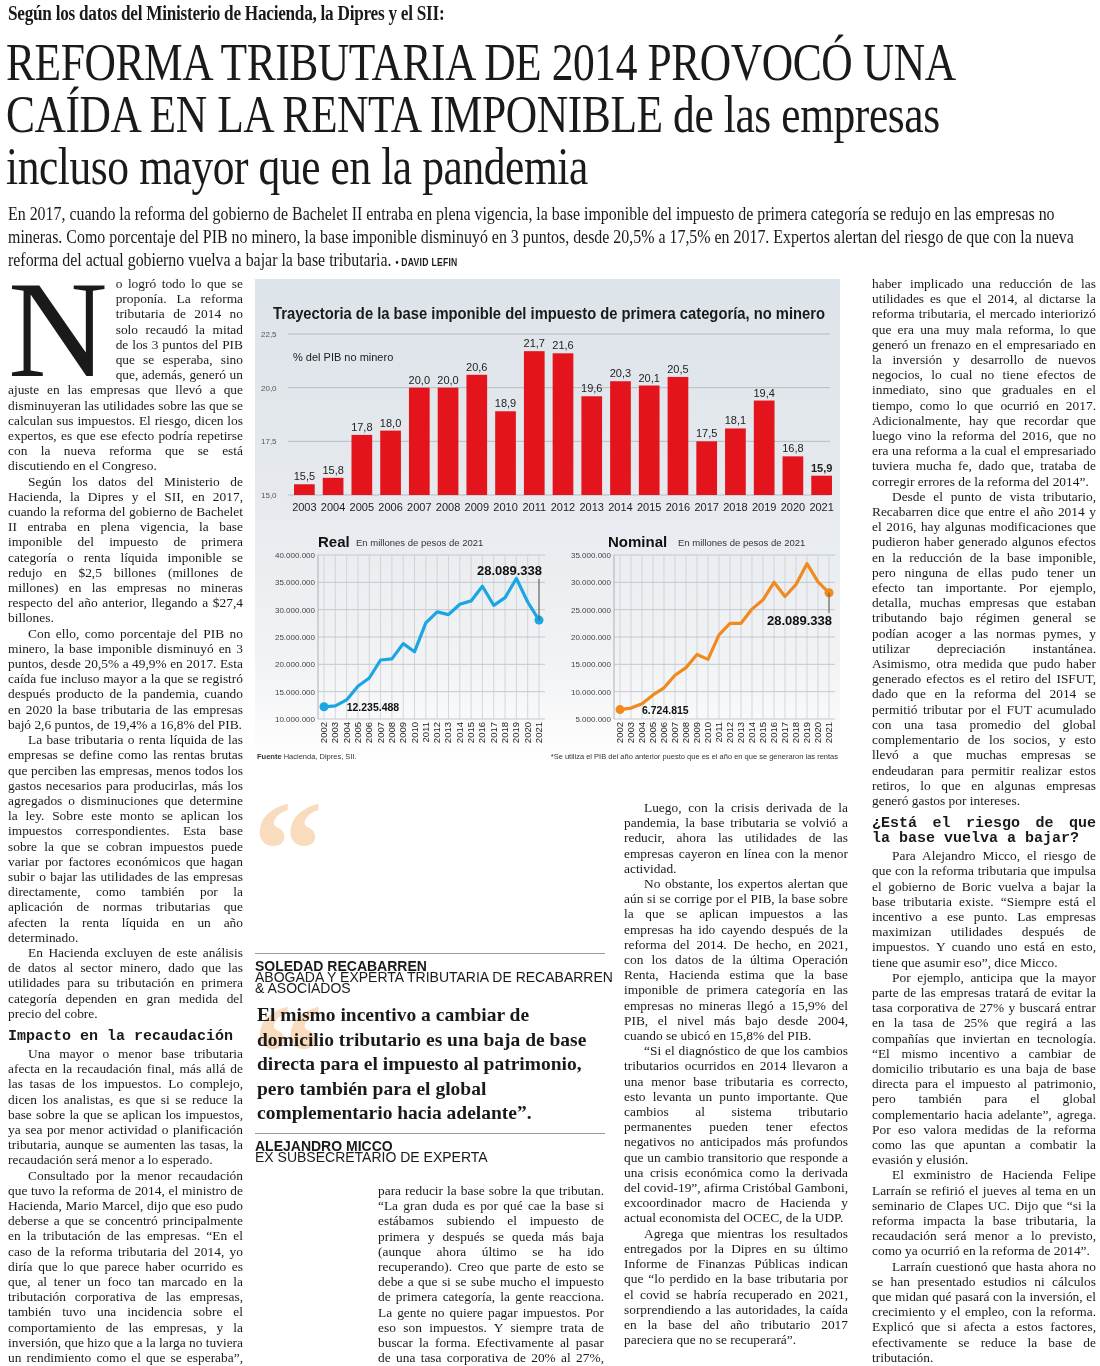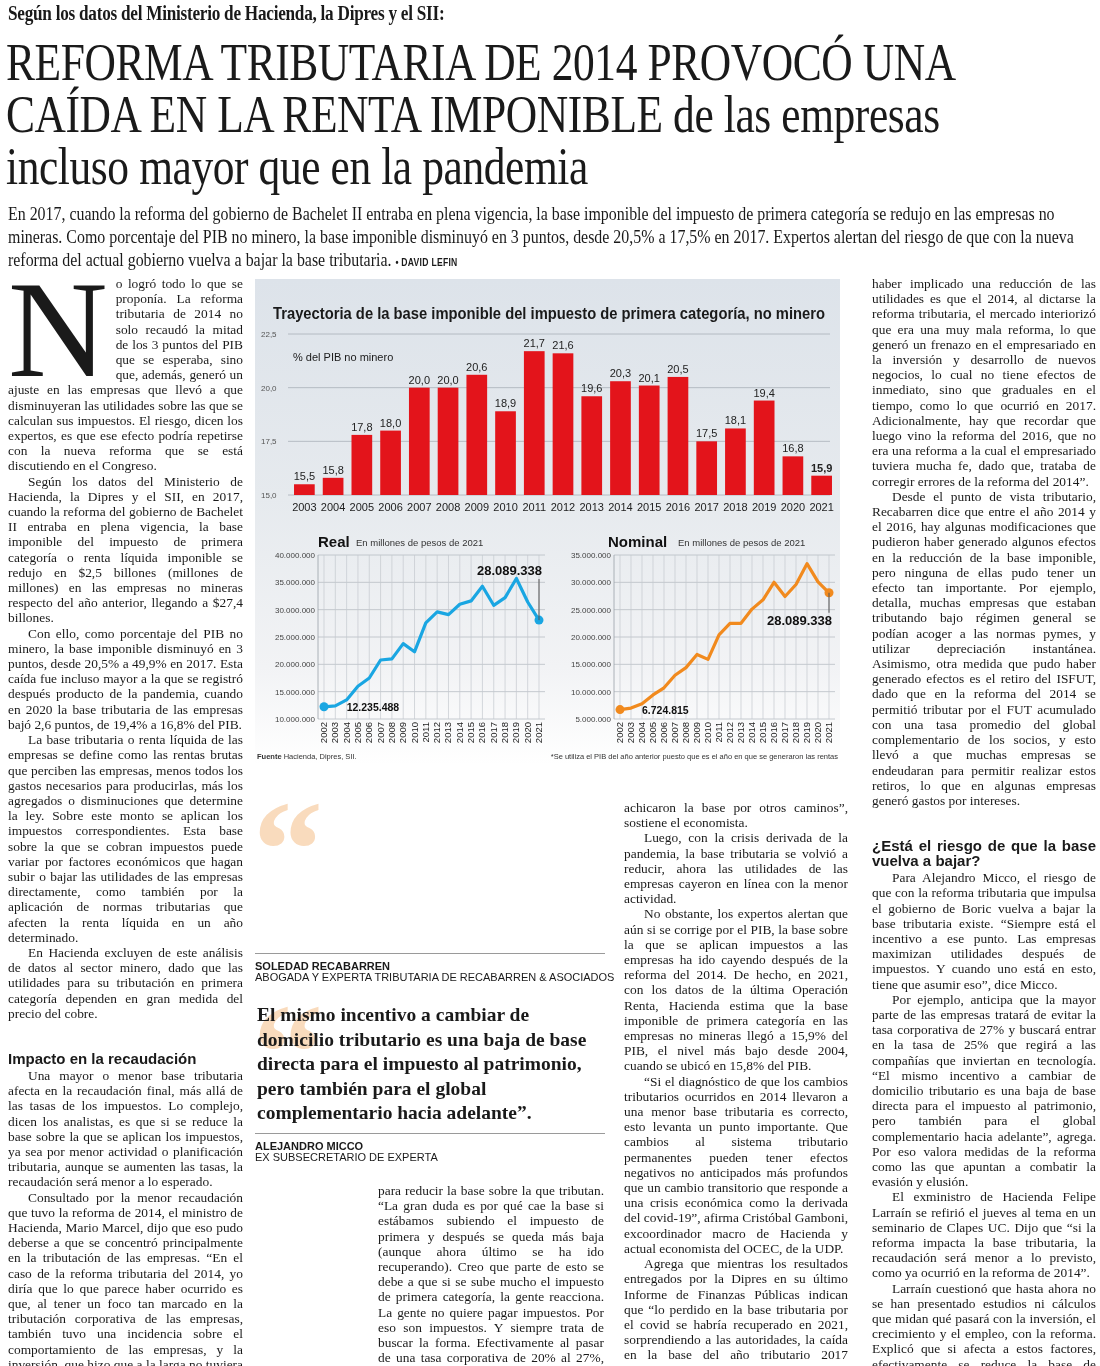"achicaron la base por otros" p.noind { html: <p>achicaron la base por otros caminos”, sostiene el economista.</p> -> none }
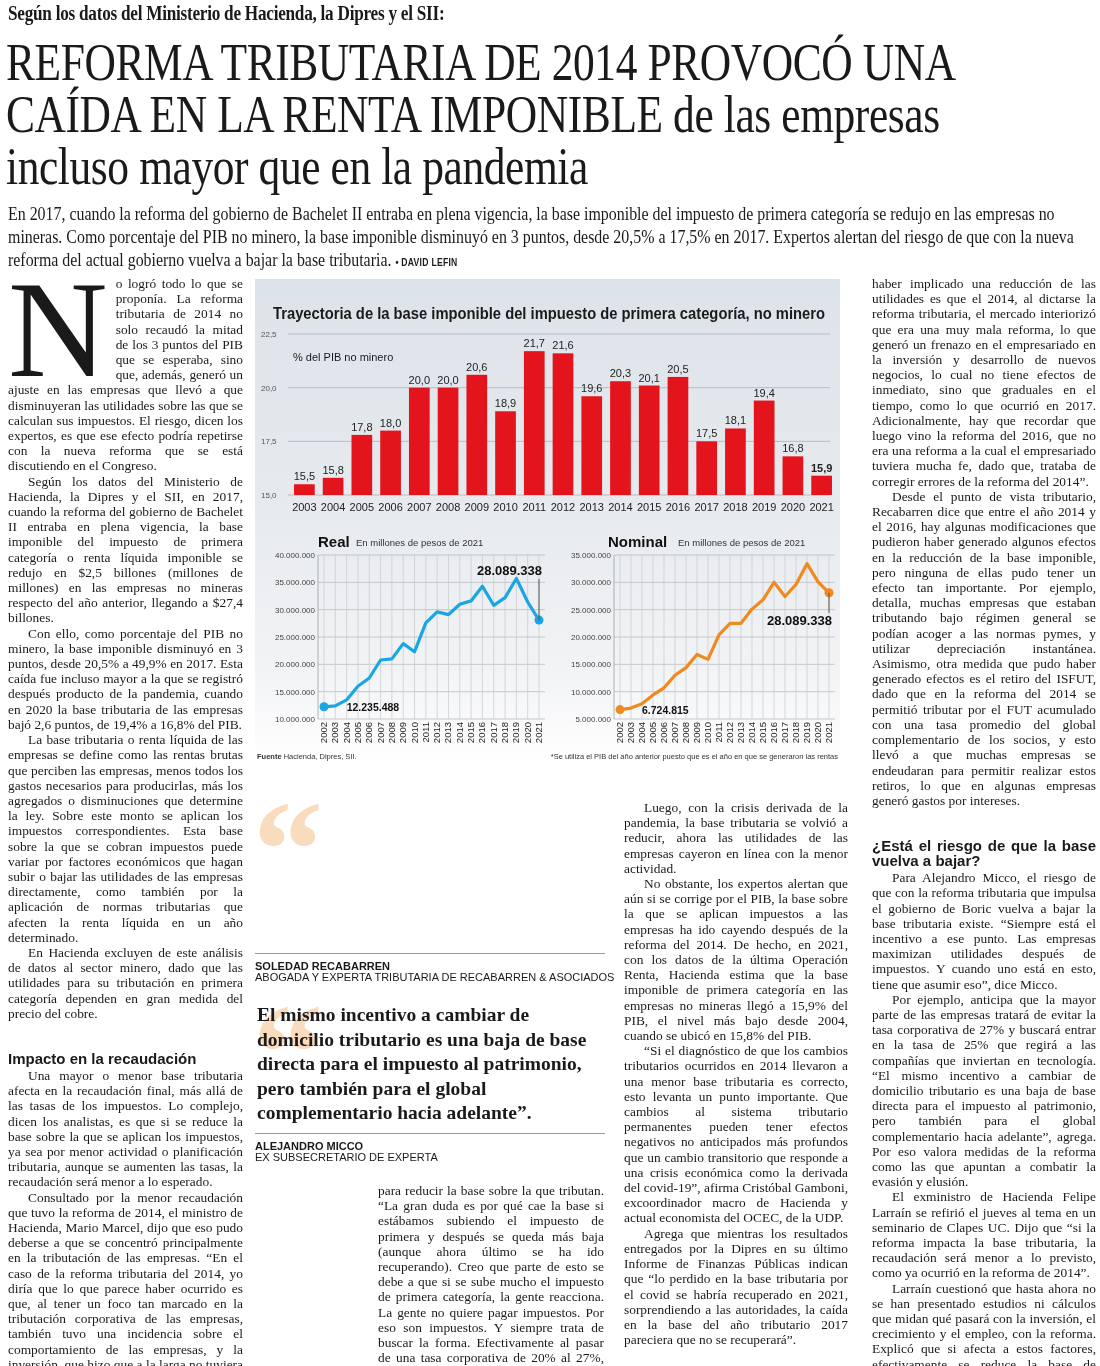"¿Está el riesgo de que" .col h3 { font-family: Liberation Sans, sans-serif -> Liberation Mono, monospace; margin: 30px 0 2px 0 -> 8px 0 2px 0 }
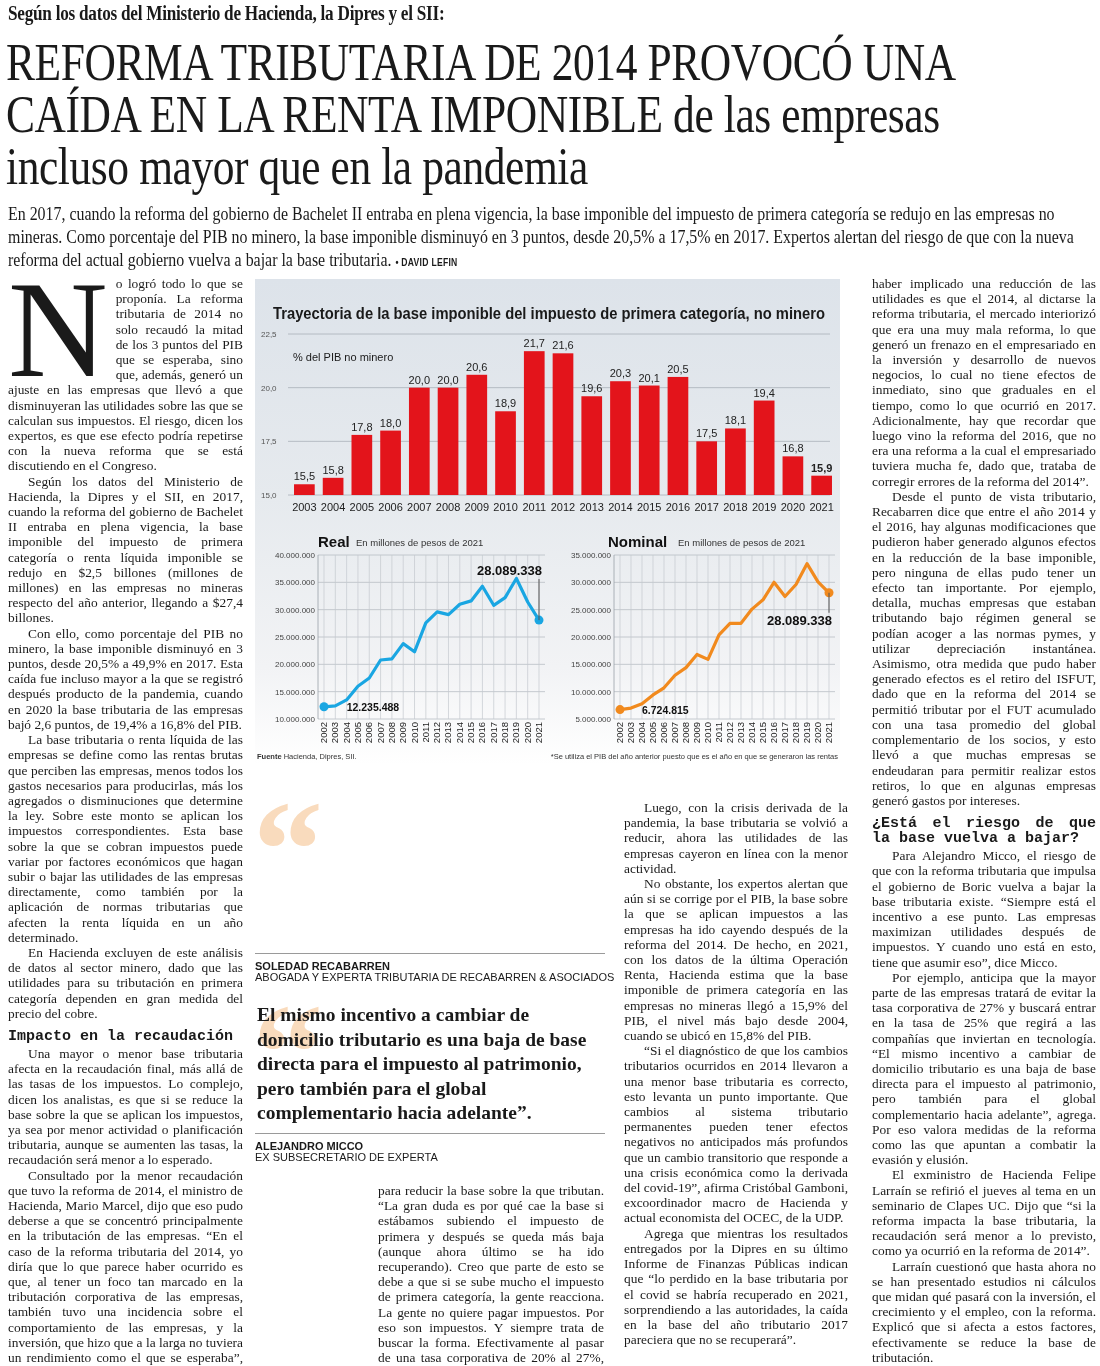"SOLEDAD RECABARREN" .attr { font-size: 11px -> 14px }
